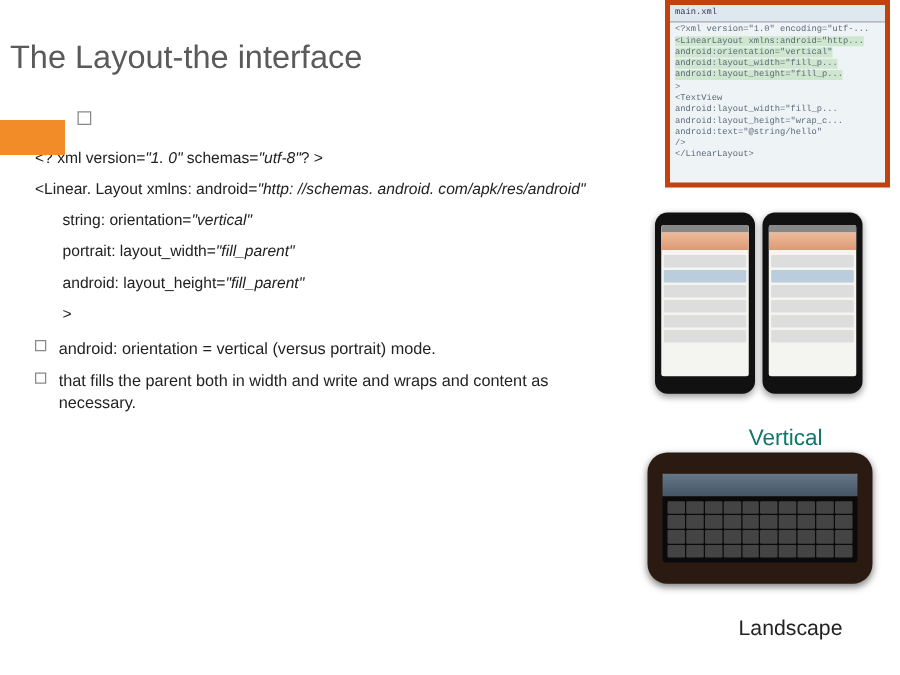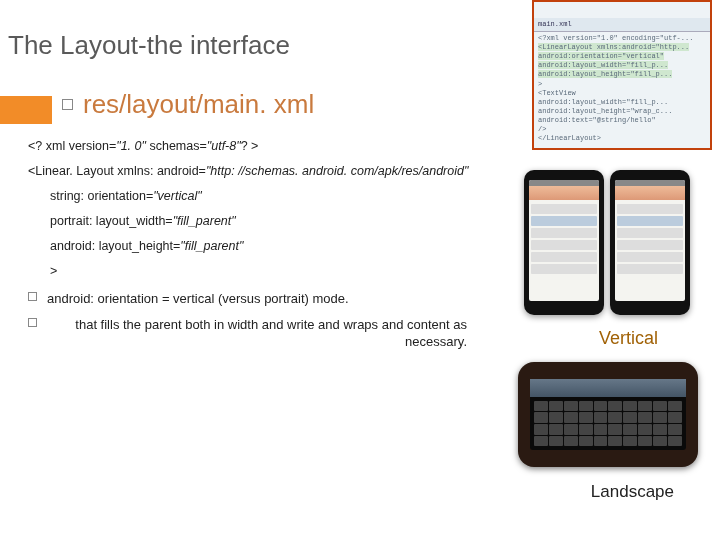"main.xml" .img-code { border: 2px solid #c2410c -> 4px solid #c2410c; padding: 19px 4px -> 3px 4px }
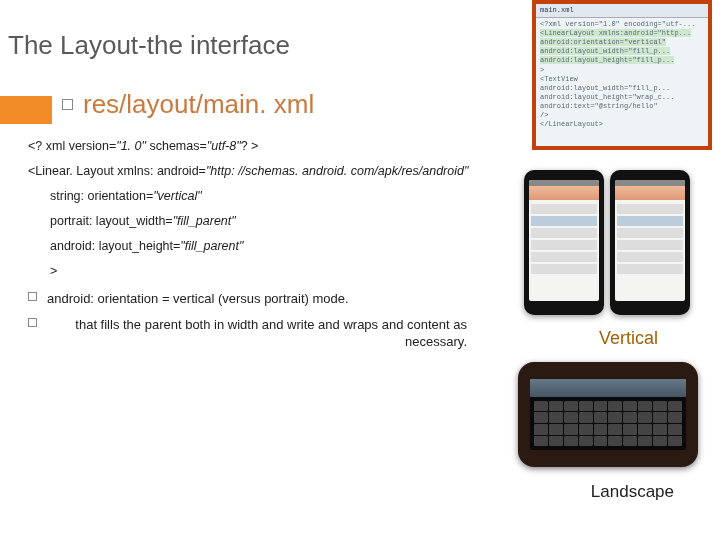"res/layout/main. xml" span.subheader { html: <span>res/layout/main. xml</span> -> none }
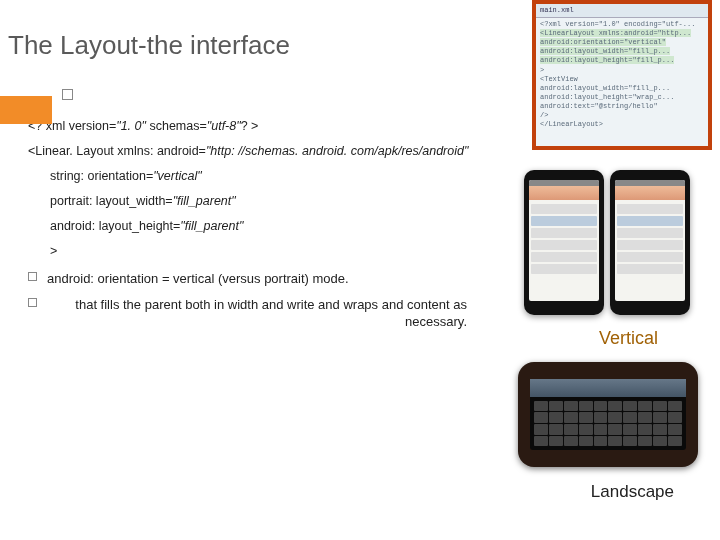"android: orientation = vertical (versus" .annot-row { text-align: right -> none }
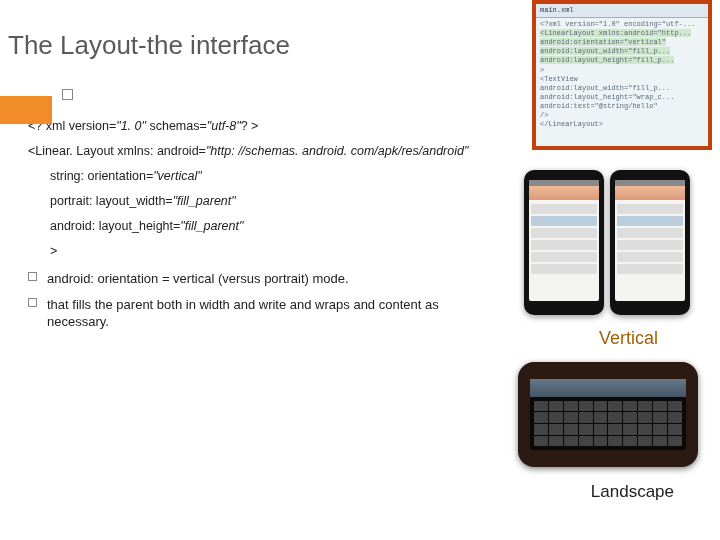"Vertical" .label-v { color: #a16207 -> #0f766e; top: 328px -> 340px }
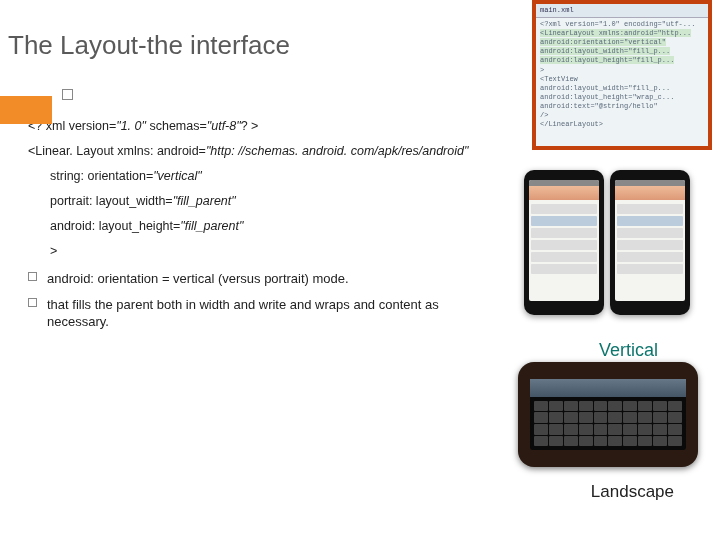"Landscape" .label-l { top: 482px -> 493px }
